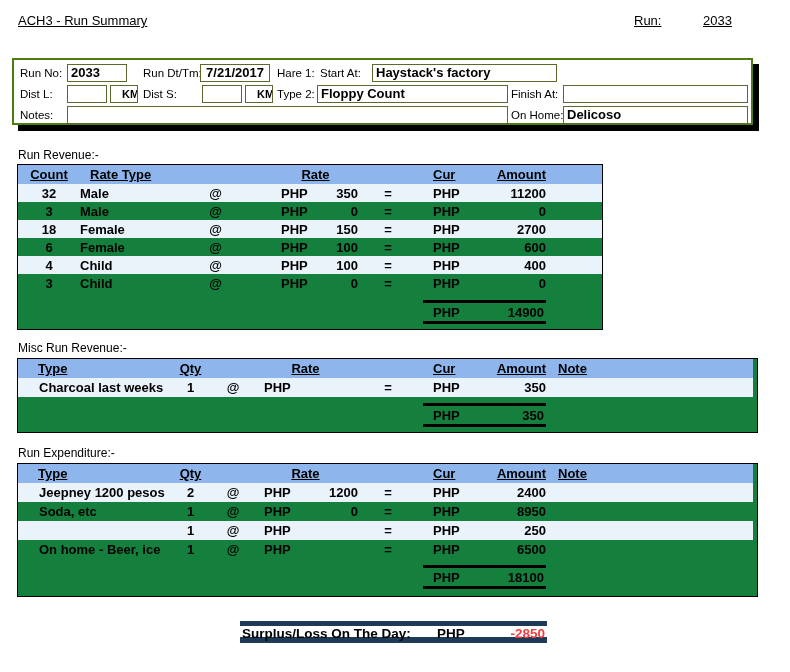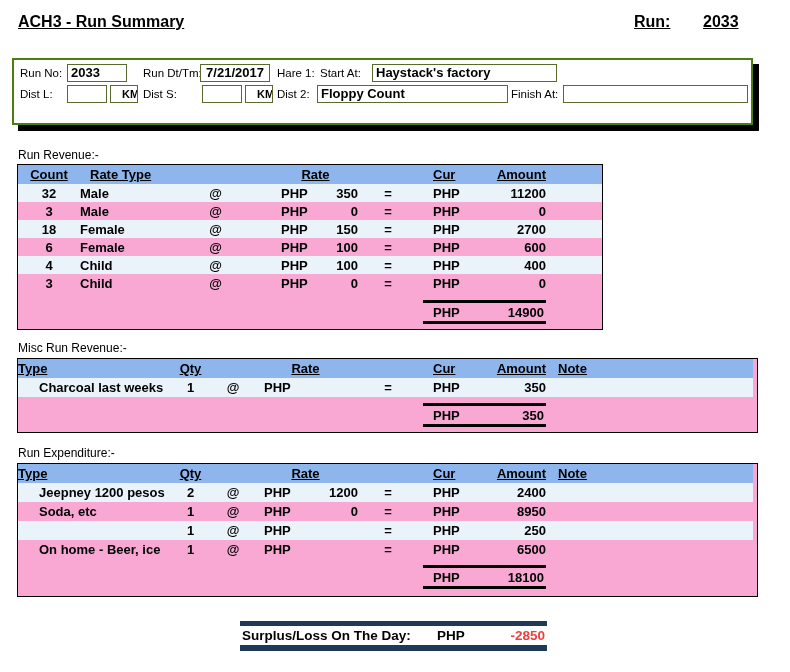"ACH3 - Run Summary" .title { font-size: 16px -> 13px; font-weight: bold -> normal }
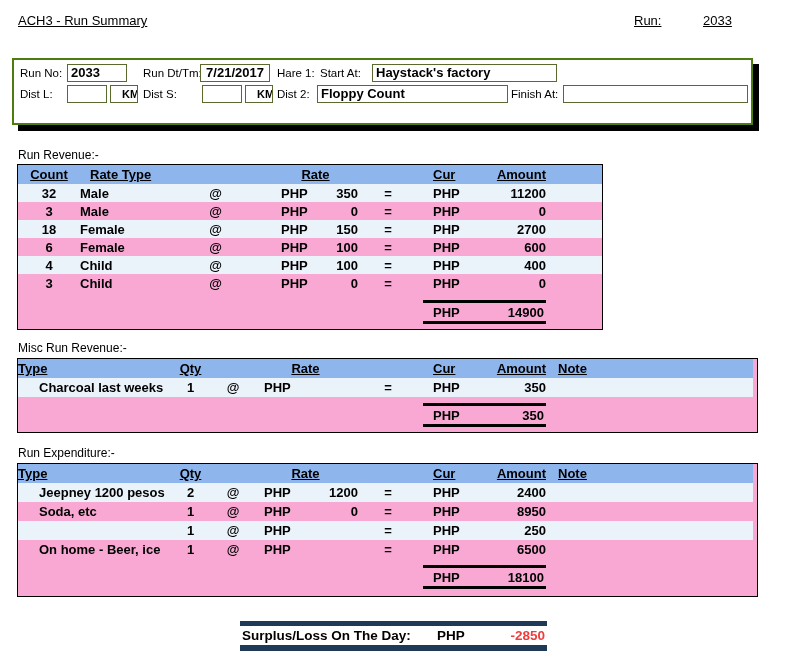"Dist 2:" span.flbl { text: Dist -> Type }
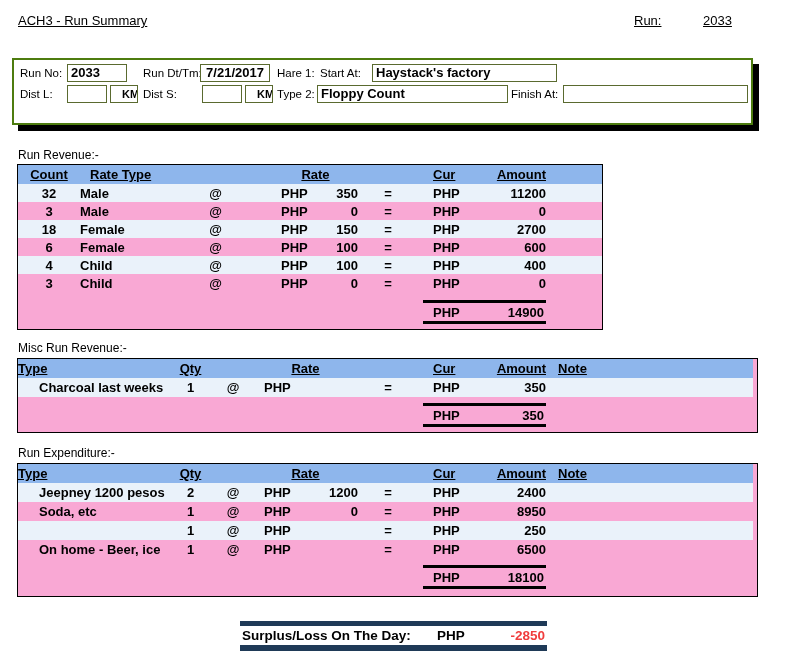"Notes:" div.frow { html: none -> <div> <span>Notes:</span> <span></span> <span>On Home:</span> <span>Delicoso</span> </div> }
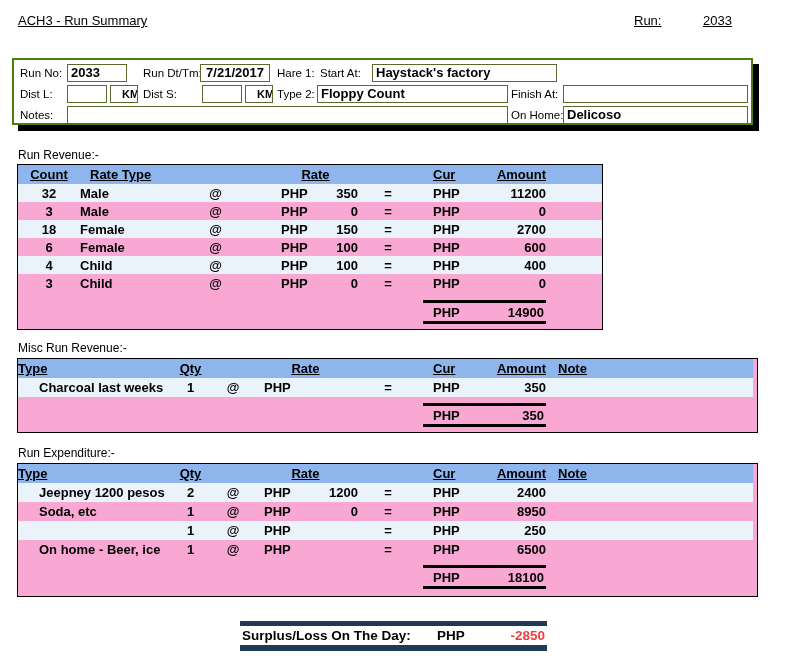"Count" .tbox { background: #f9a8d4 -> #15803d }
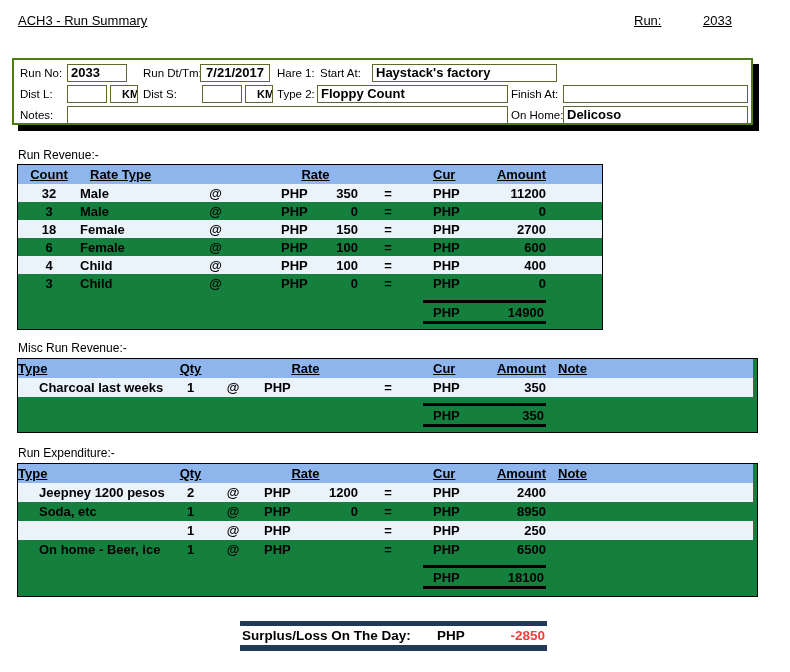"Type" .pl20 { padding-left: none -> 20px }
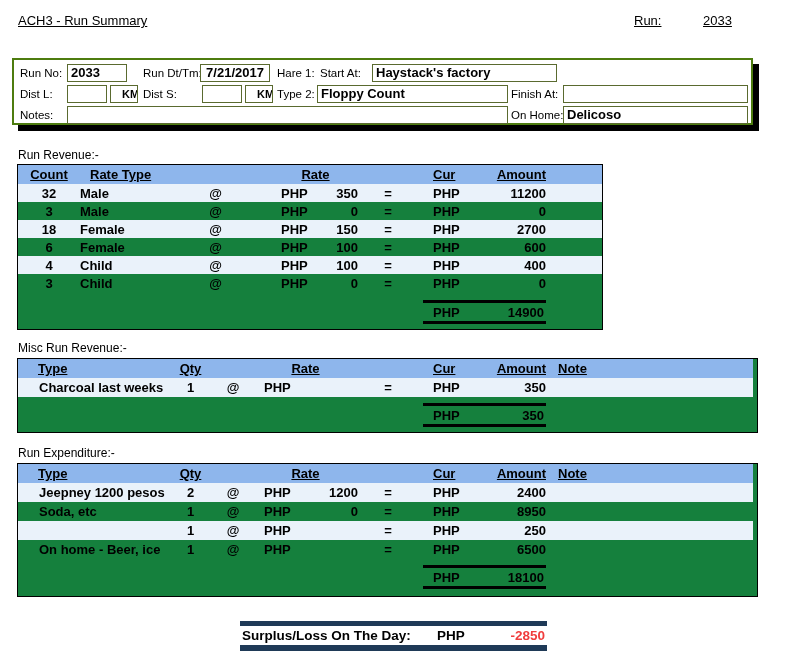"Surplus/Loss On The Day:" #footer { height: 30px -> 22px }
